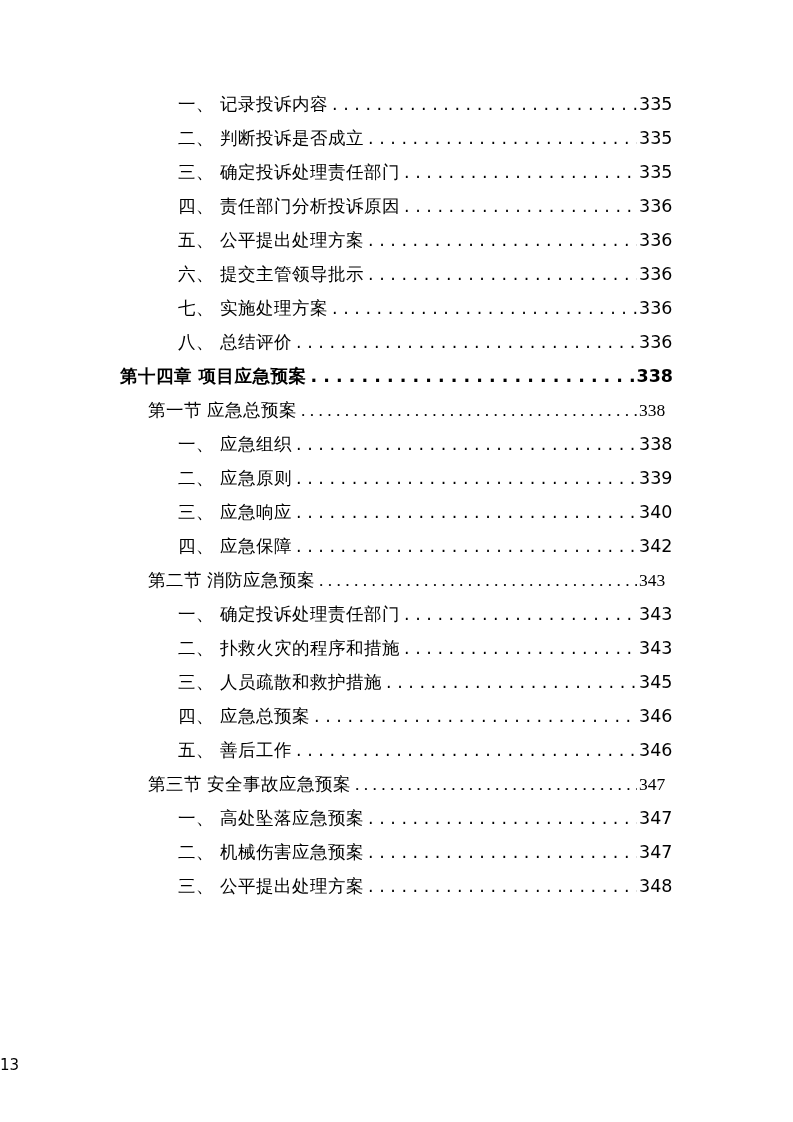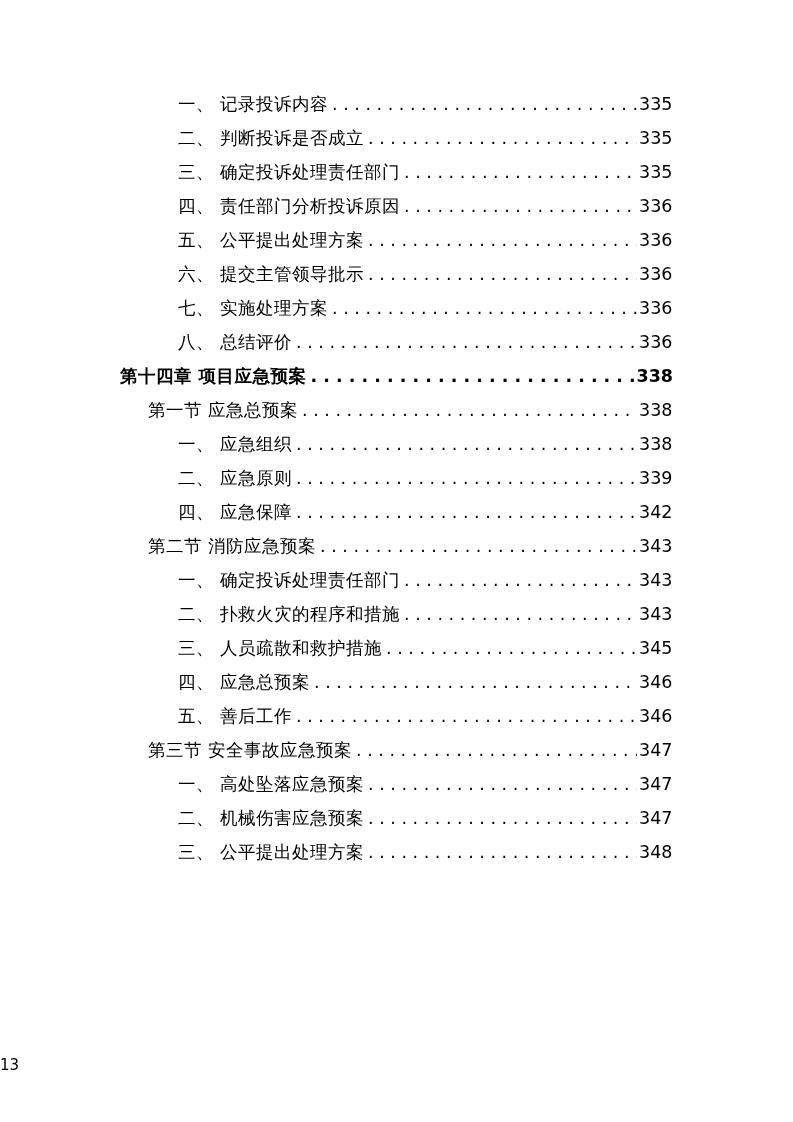"第一节 应急总预案" .lvl-section { font-family: none -> Liberation Serif, serif }
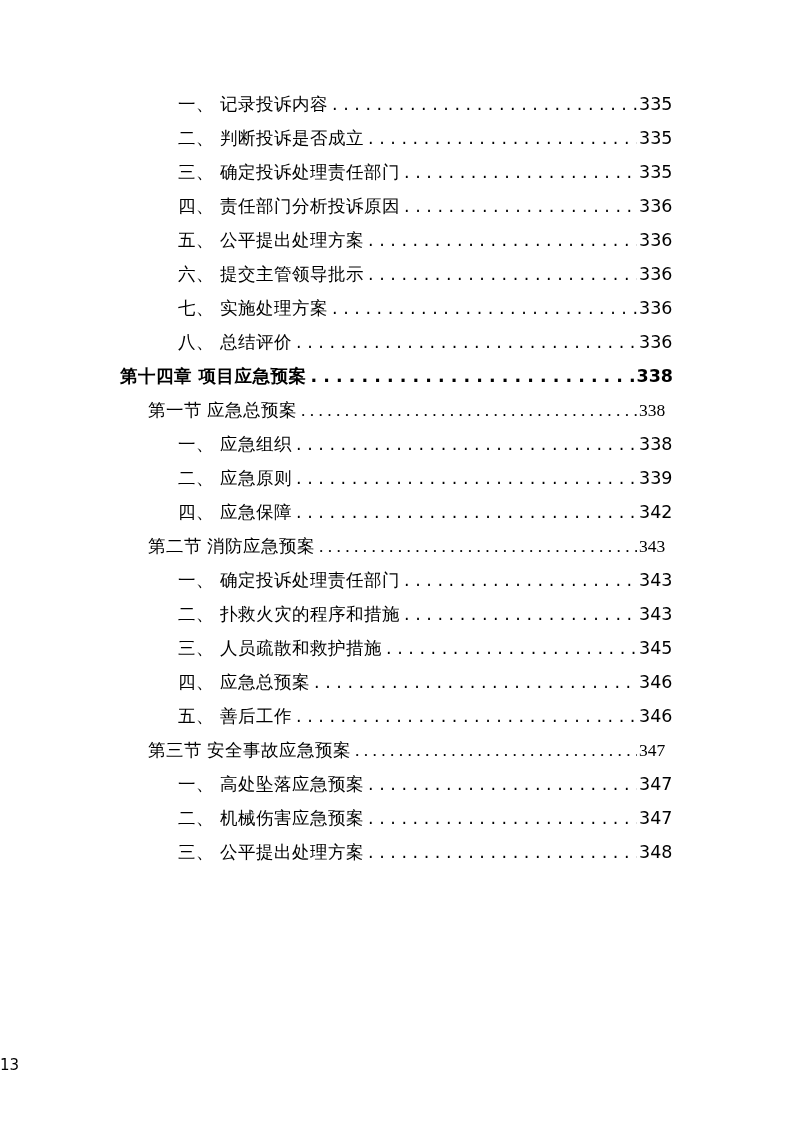"三、 应急响应" div.toc-entry { html: none -> <div> <span>三、 应急响应</span> <span></span> <span>340</span> </div> }
